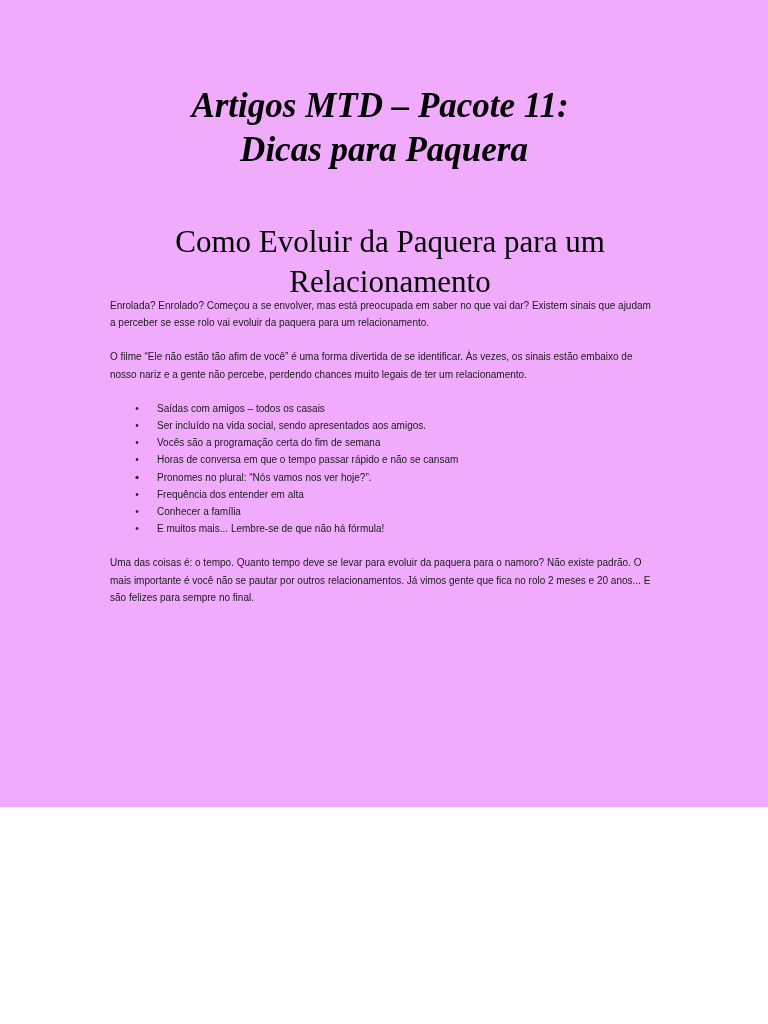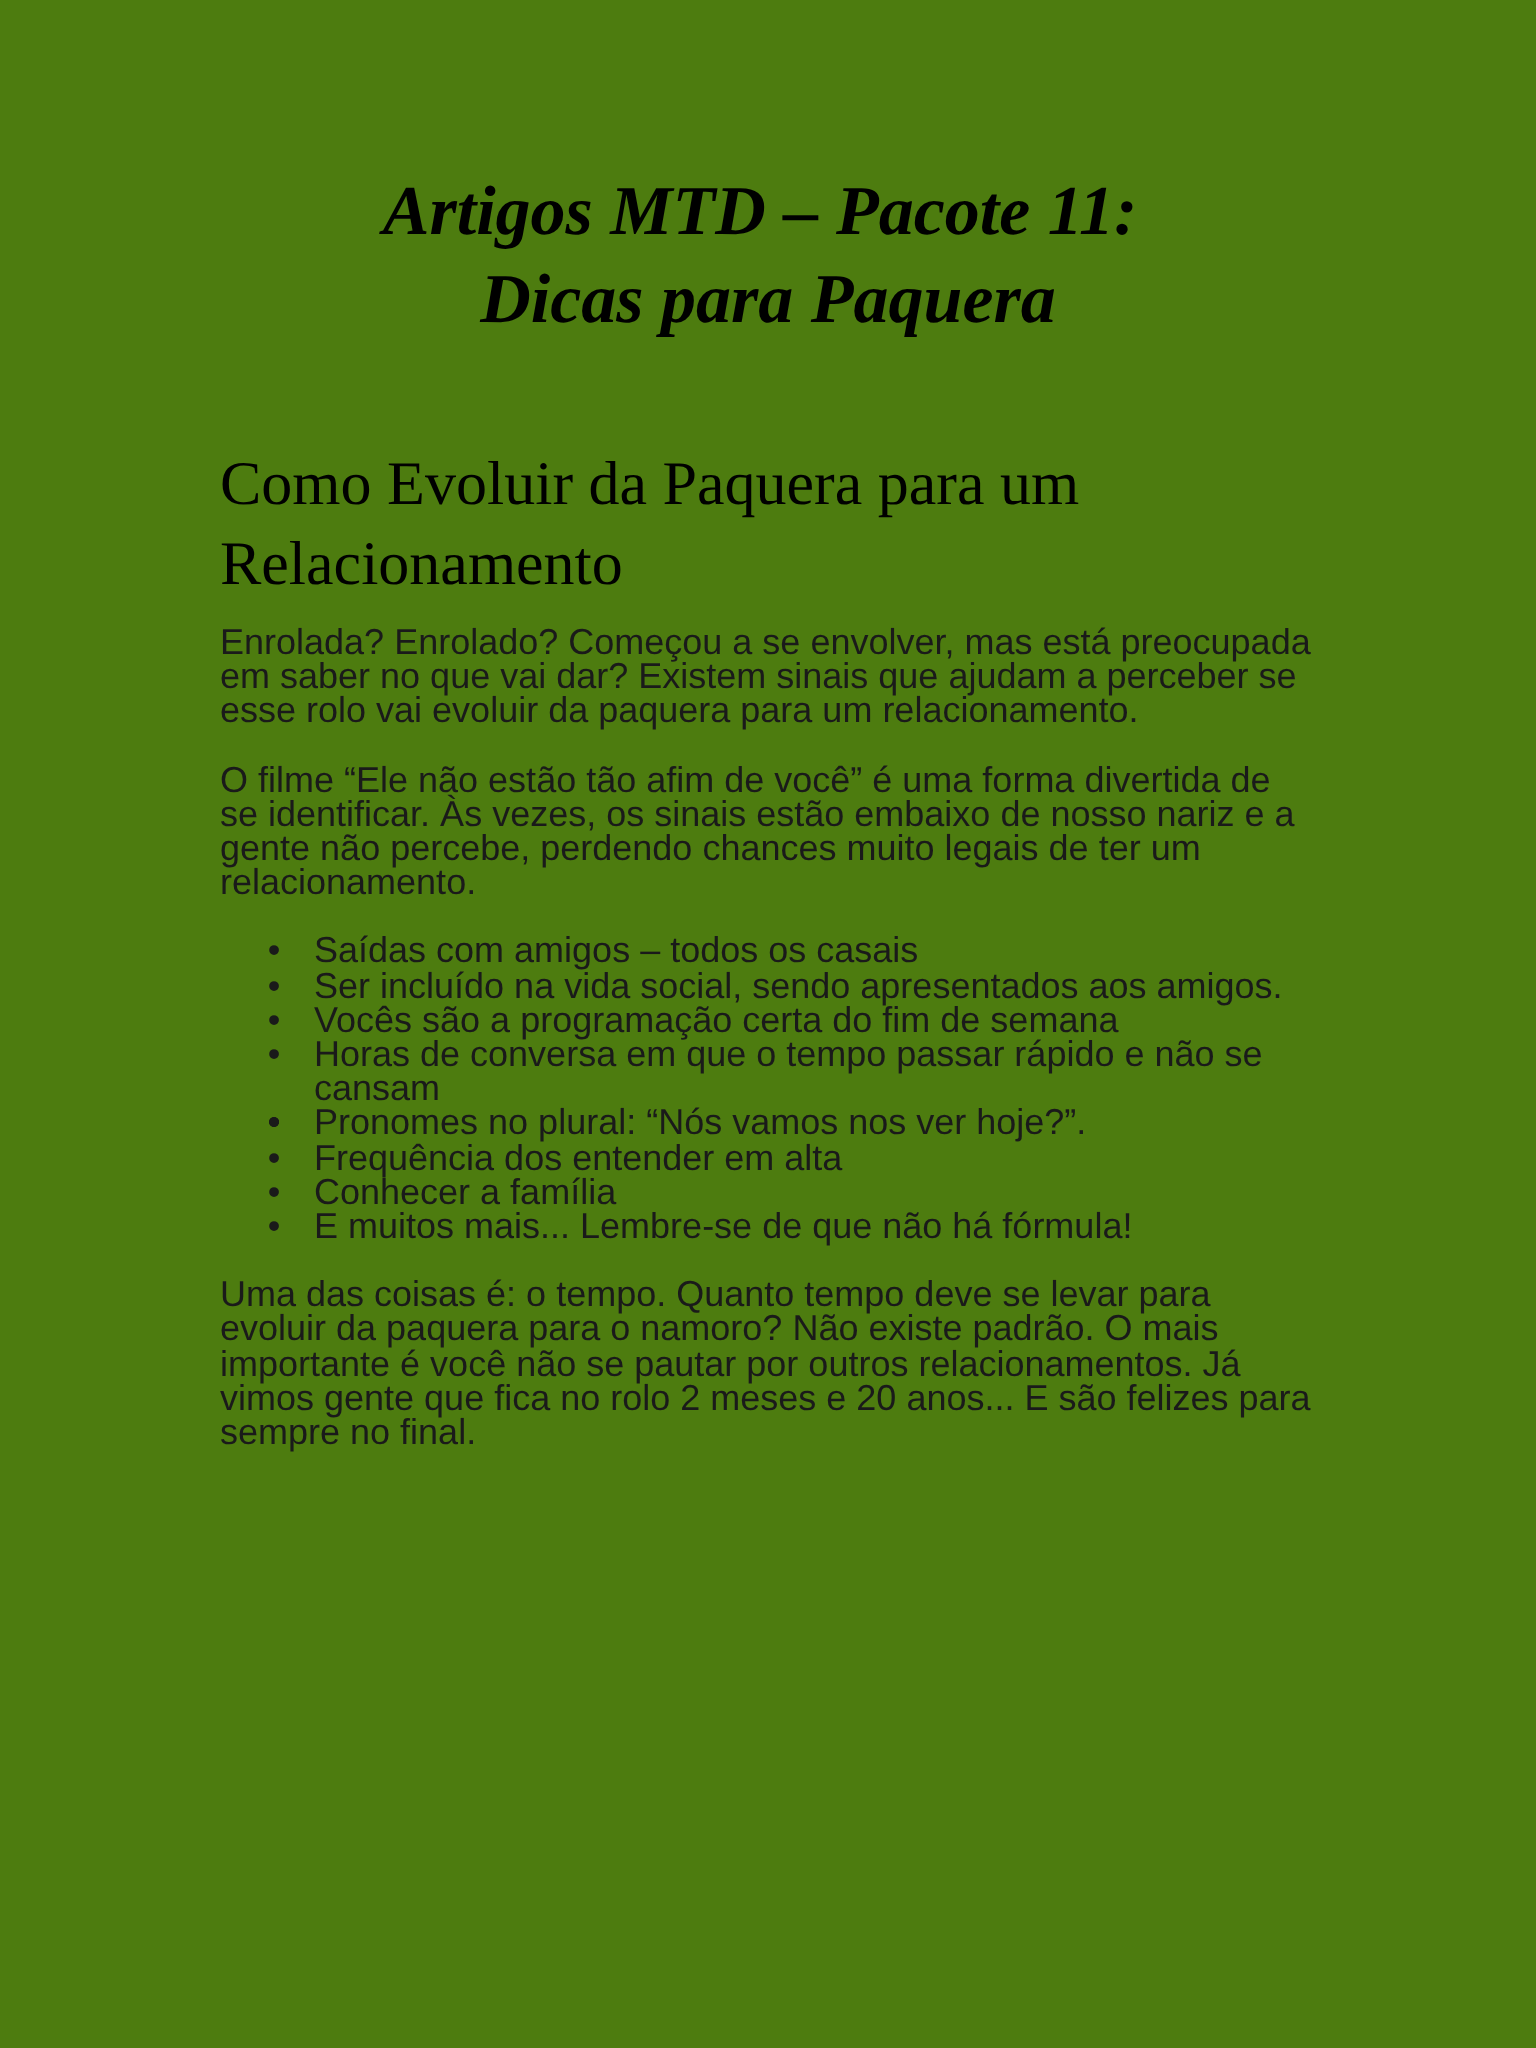"Artigos MTD – Pacote 11:" .page { background: #4d7c0f -> #f0abfc; height: 1024px -> 807px }
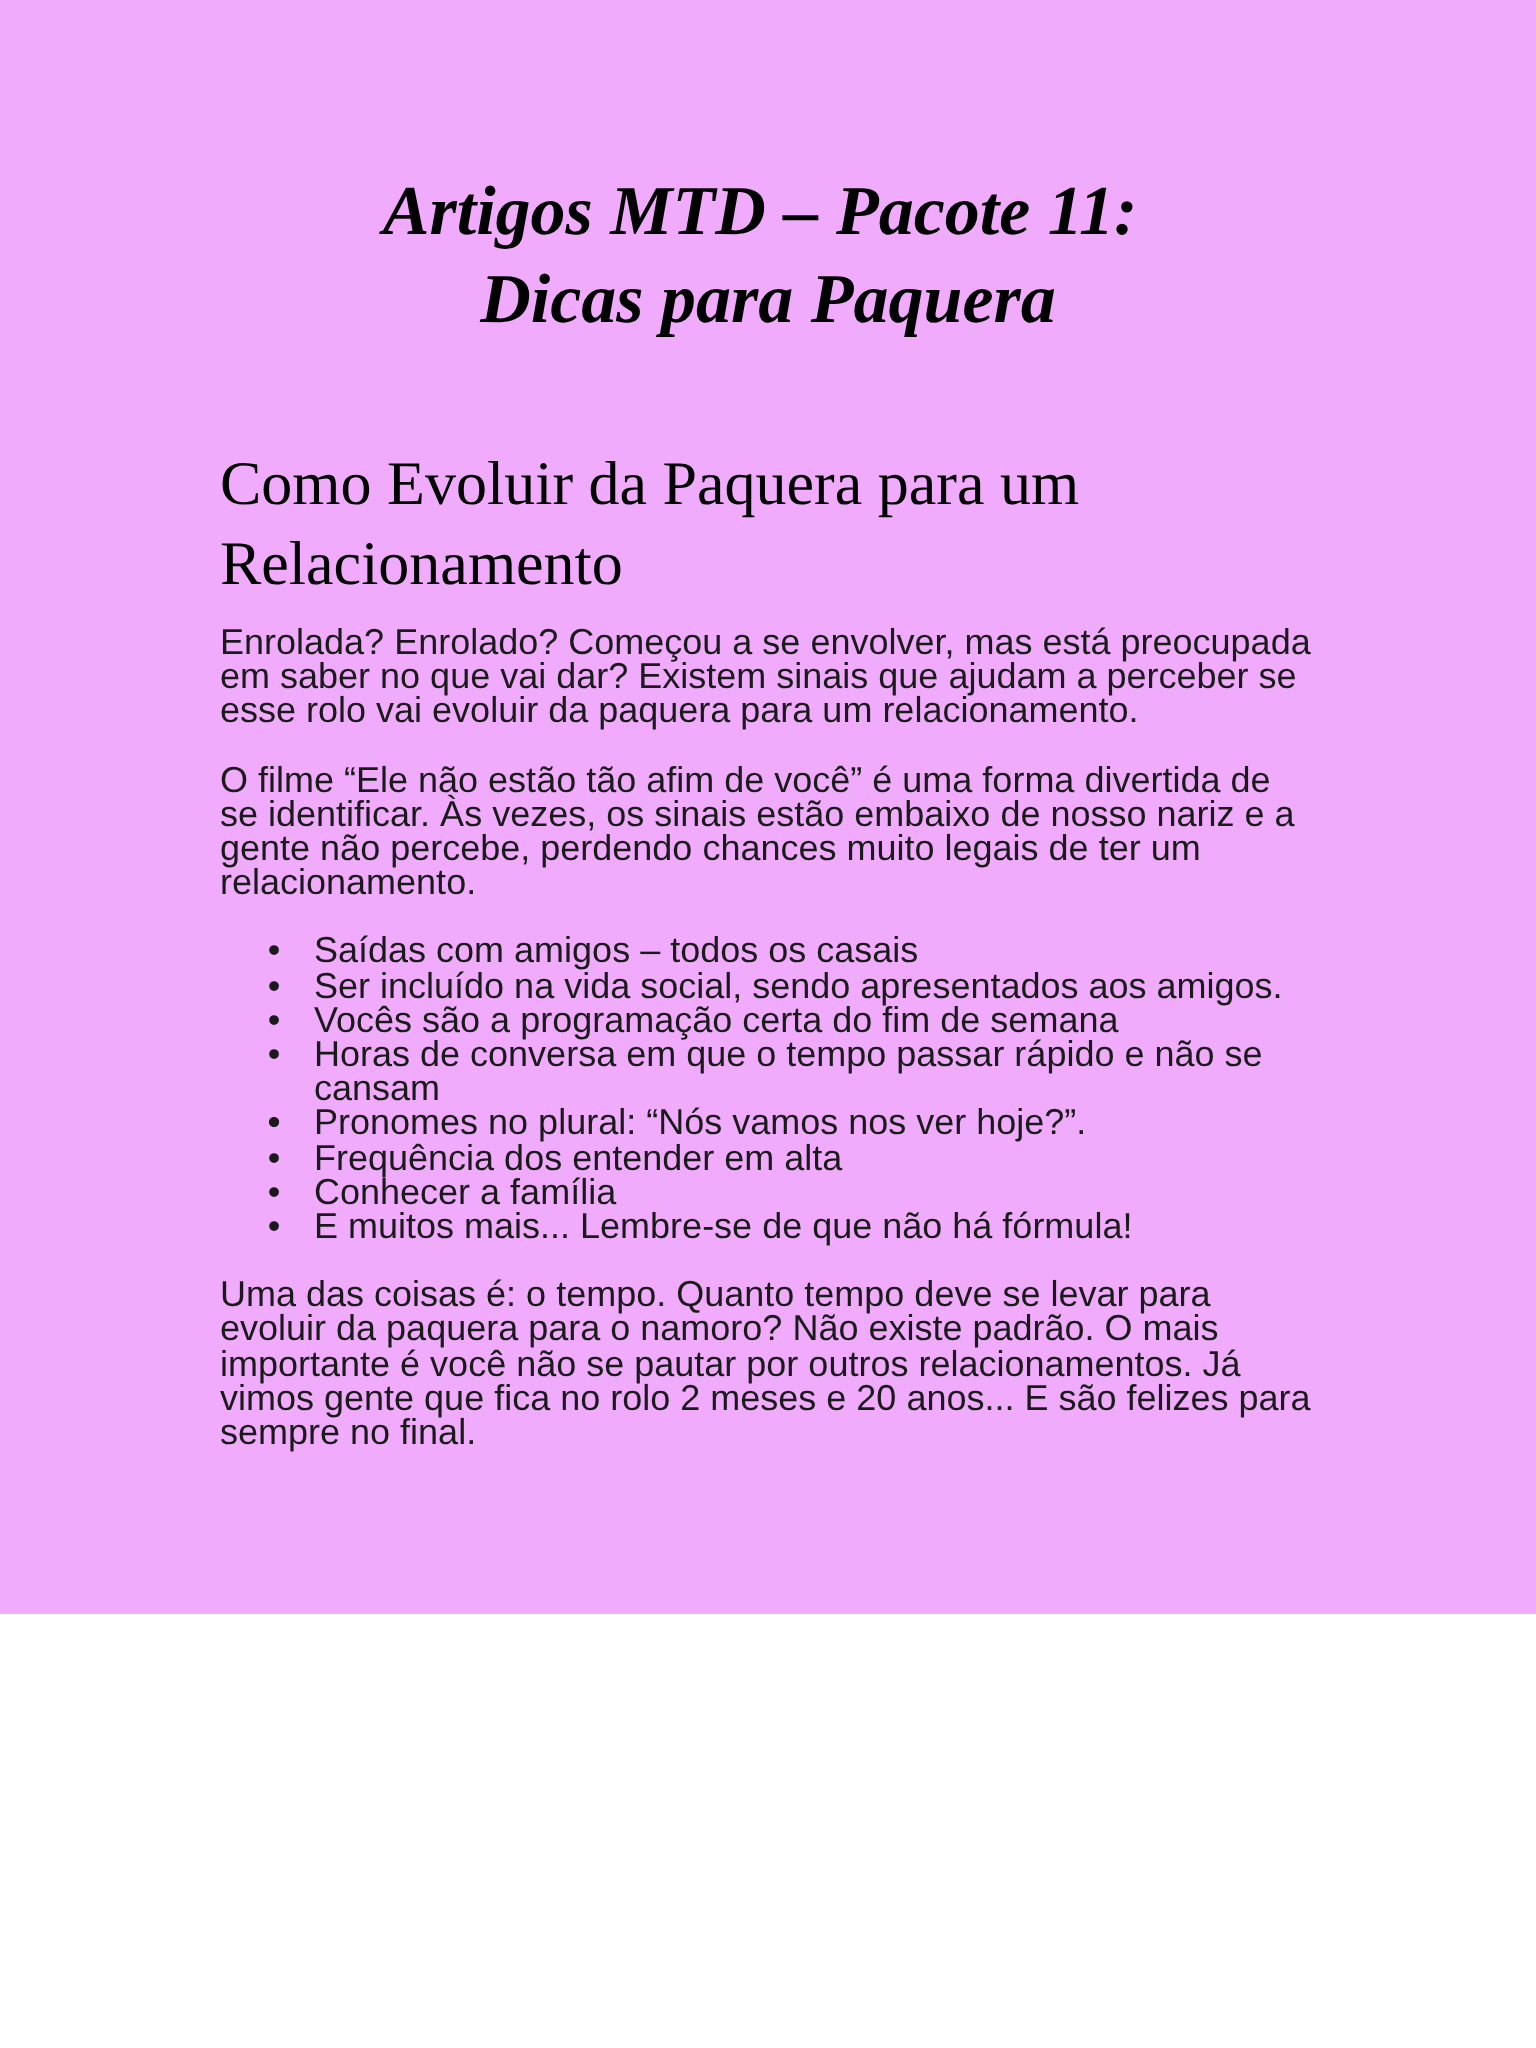"Como Evoluir da Paquera para" .article-heading { text-align: none -> center }
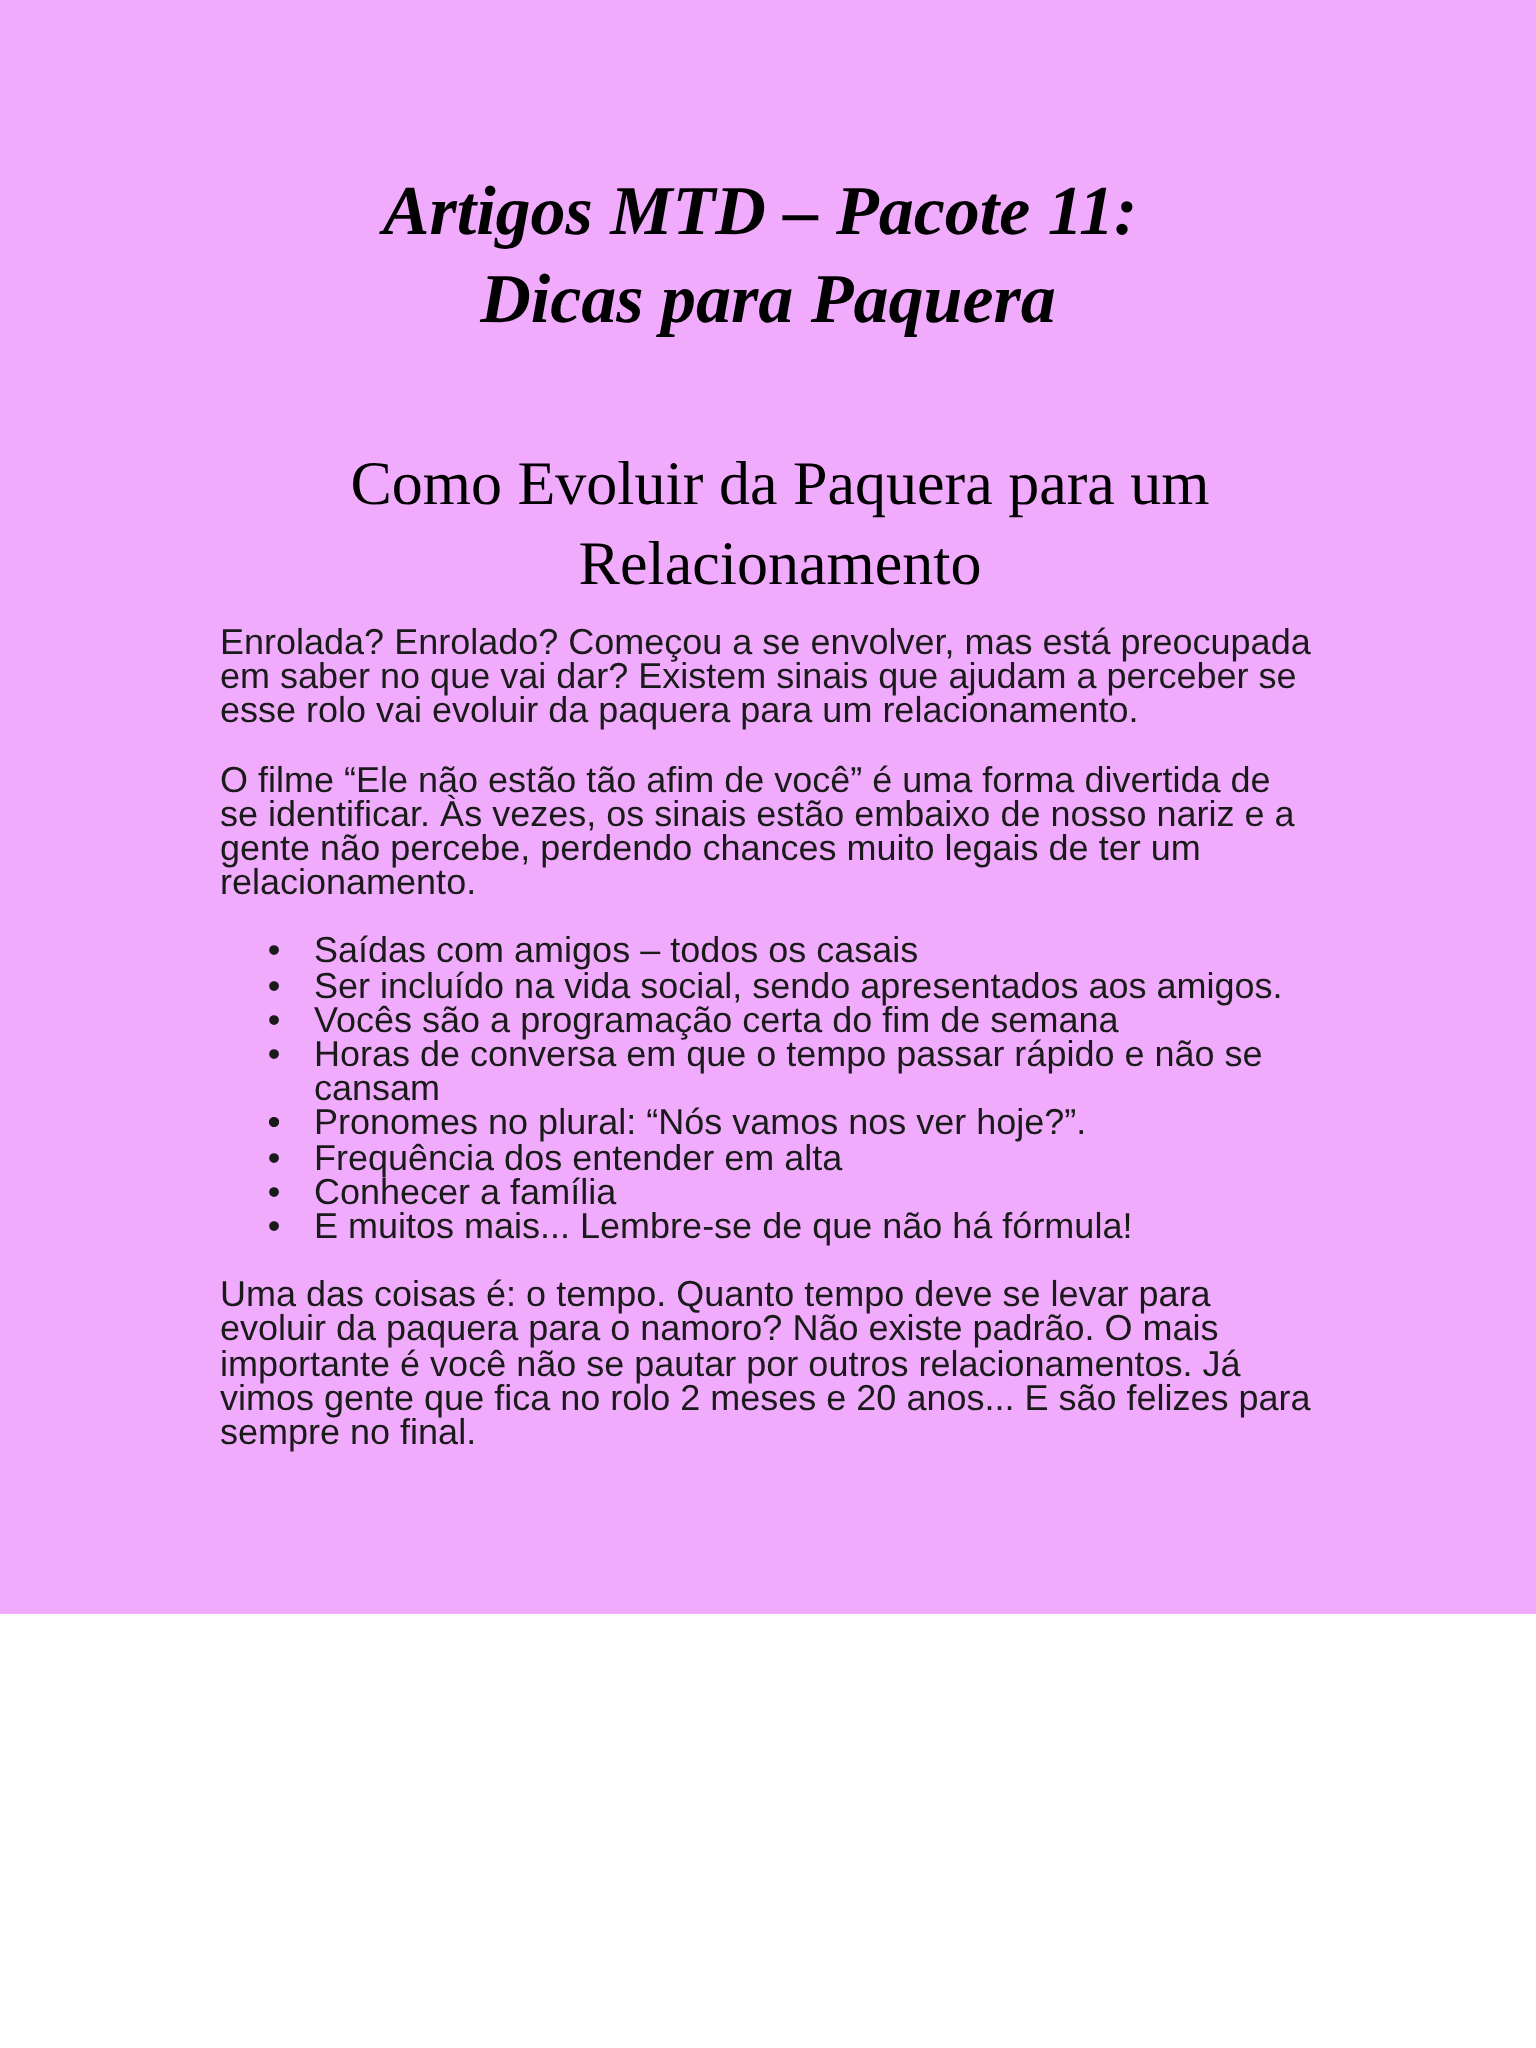"Enrolada? Enrolado? Começou a se" .body { font-size: 18px -> 10px; top: 313px -> 297px }
